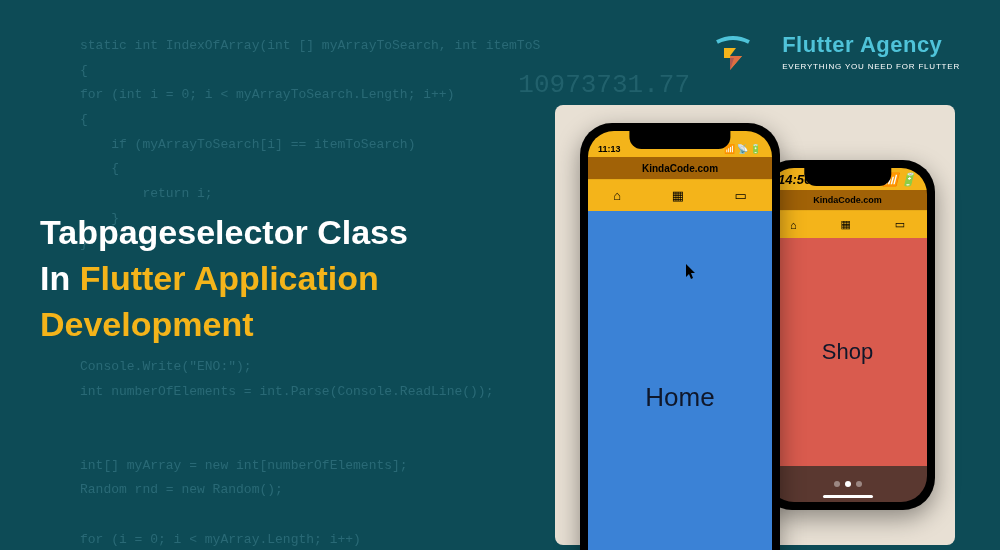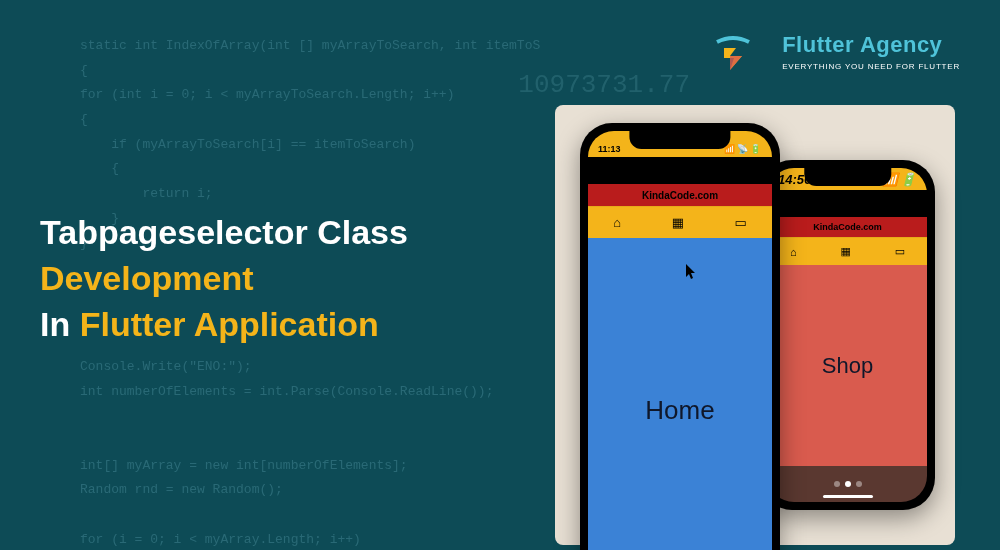"KindaCode.com" .app-header { background: #b91c1c -> #a16207; margin-top: 27px -> none }
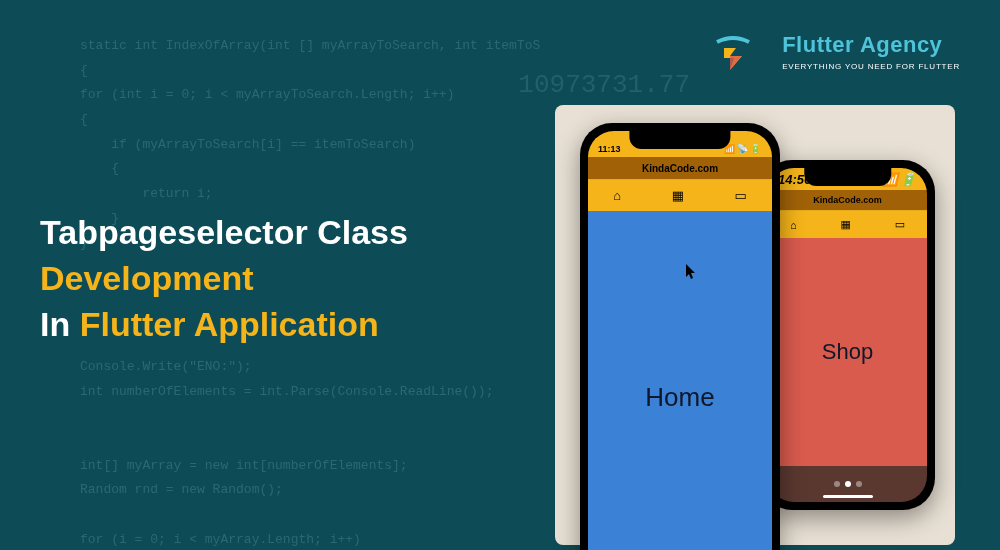"Development" div.headline-line { order: before "In Flutter Application" -> after "In Flutter Application" }
